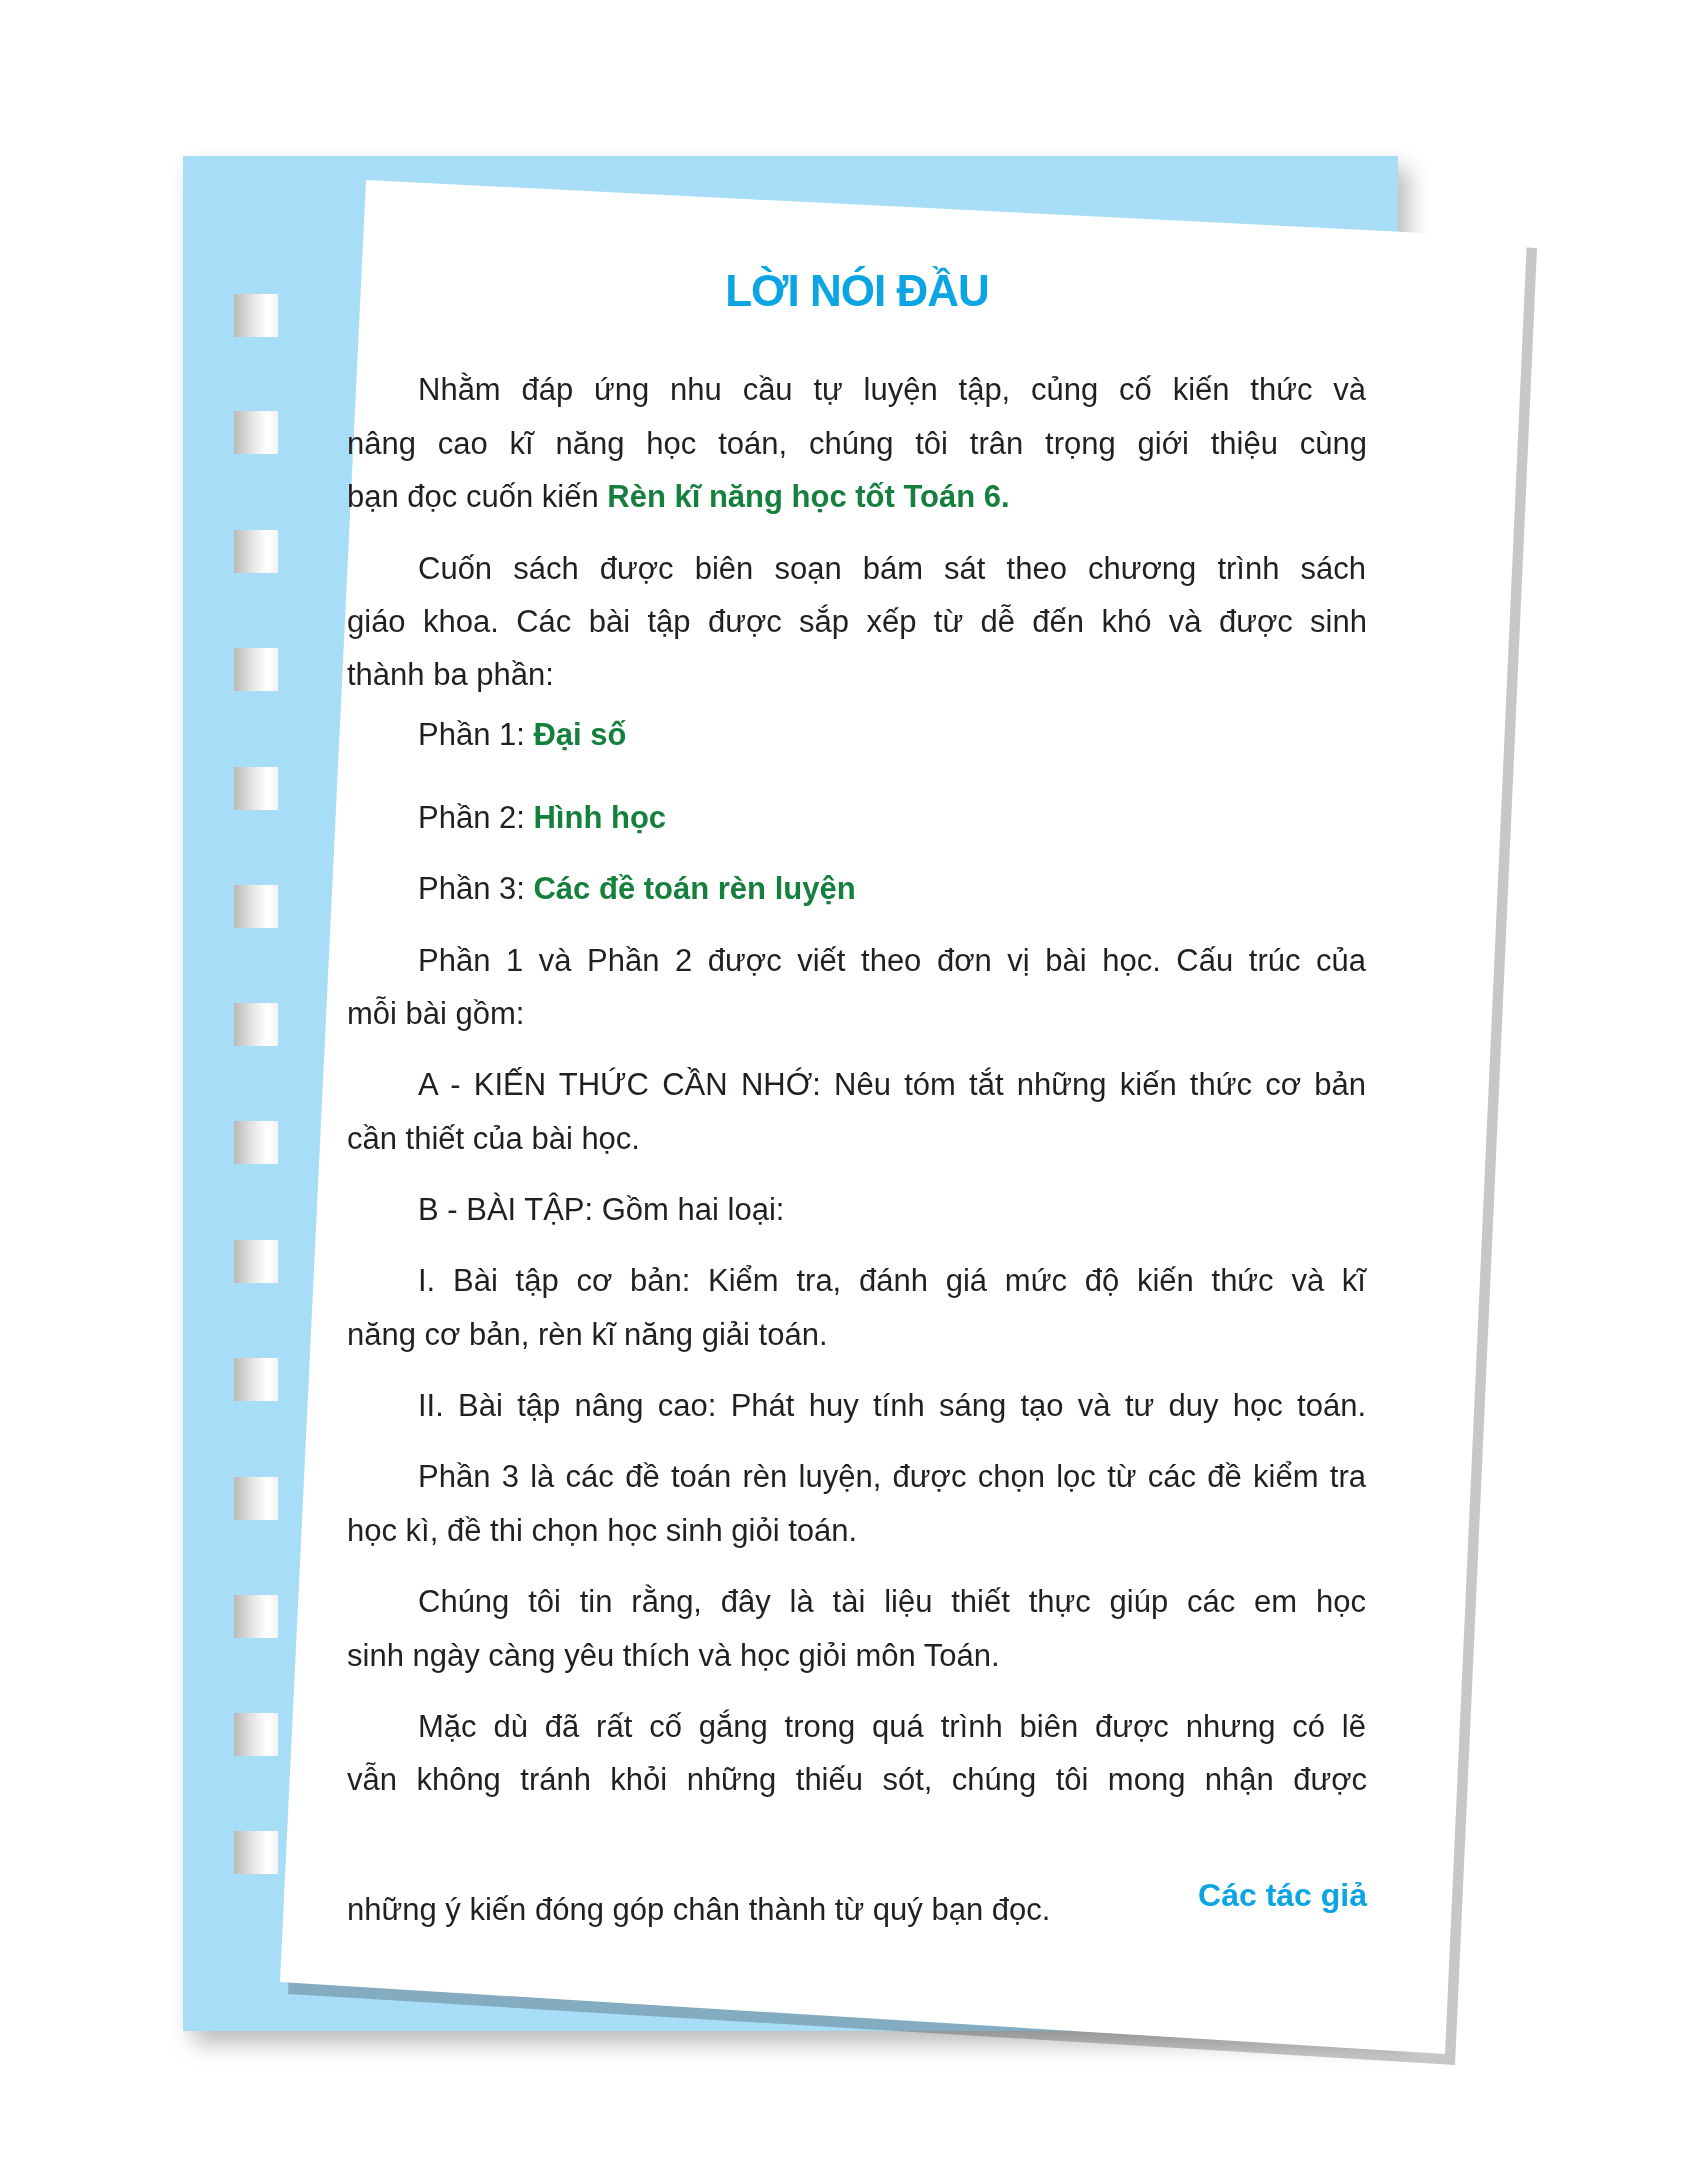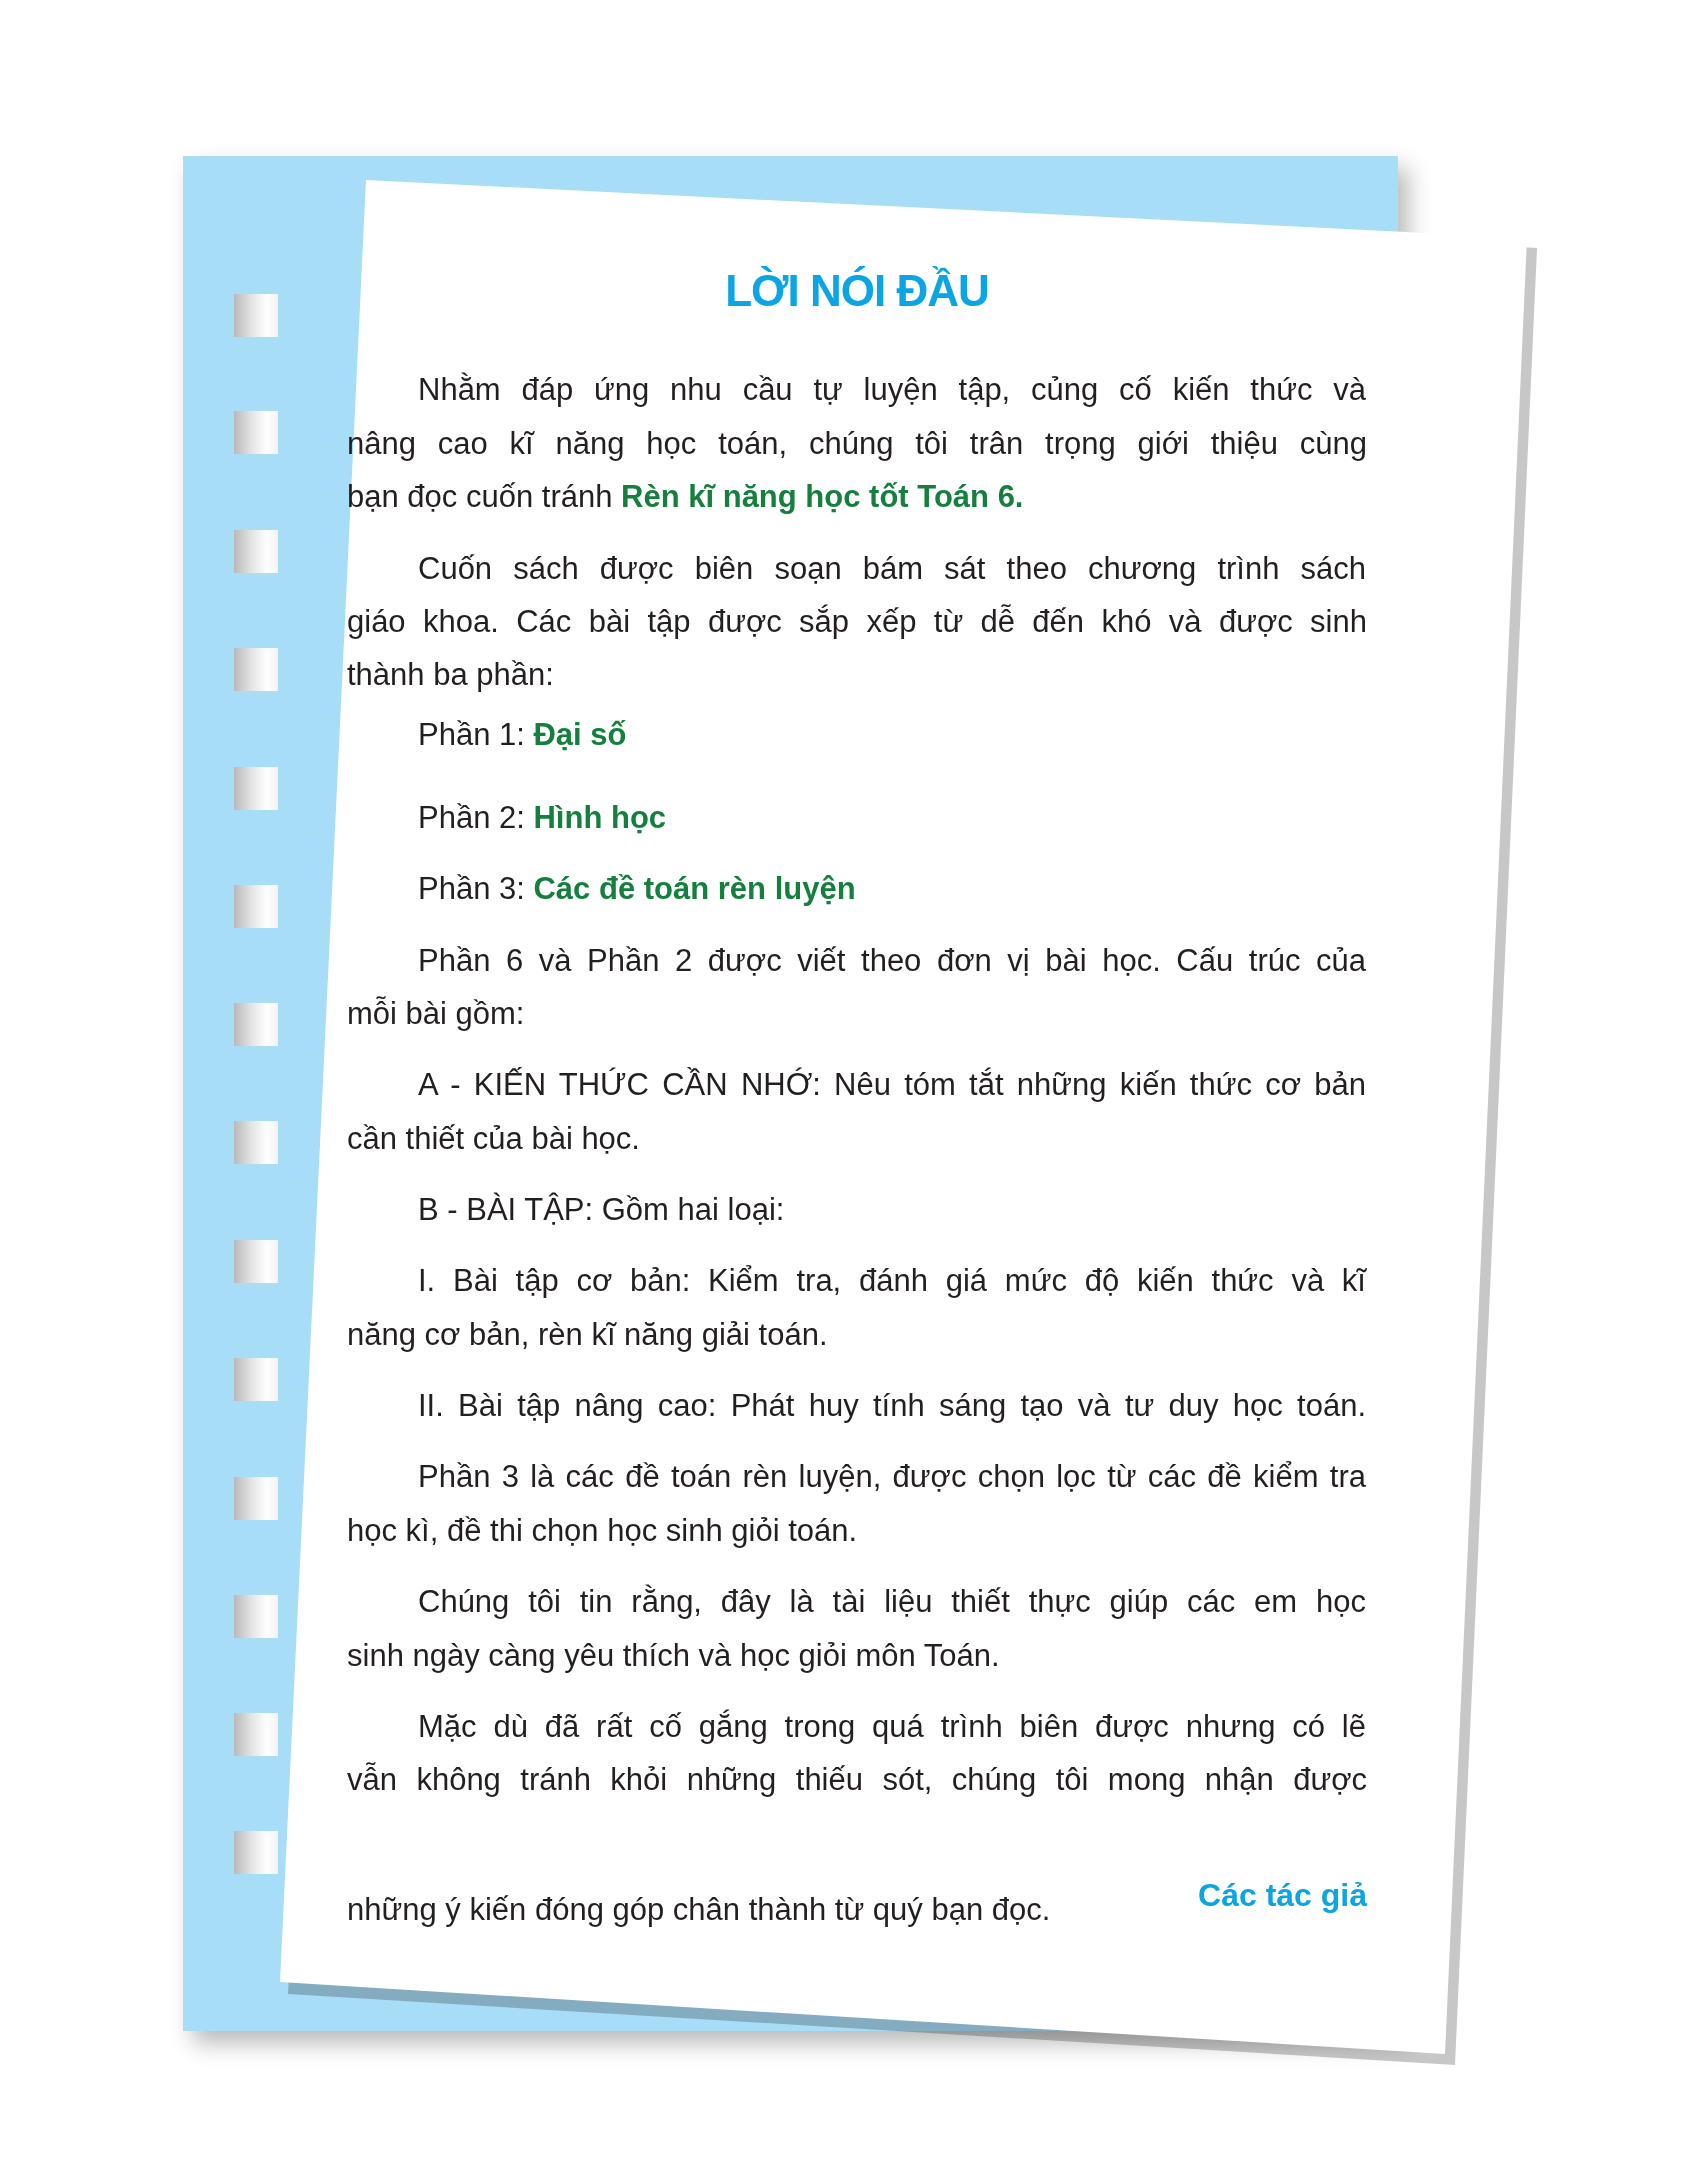"bạn đọc cuốn tránh" span { text: tránh -> kiến }
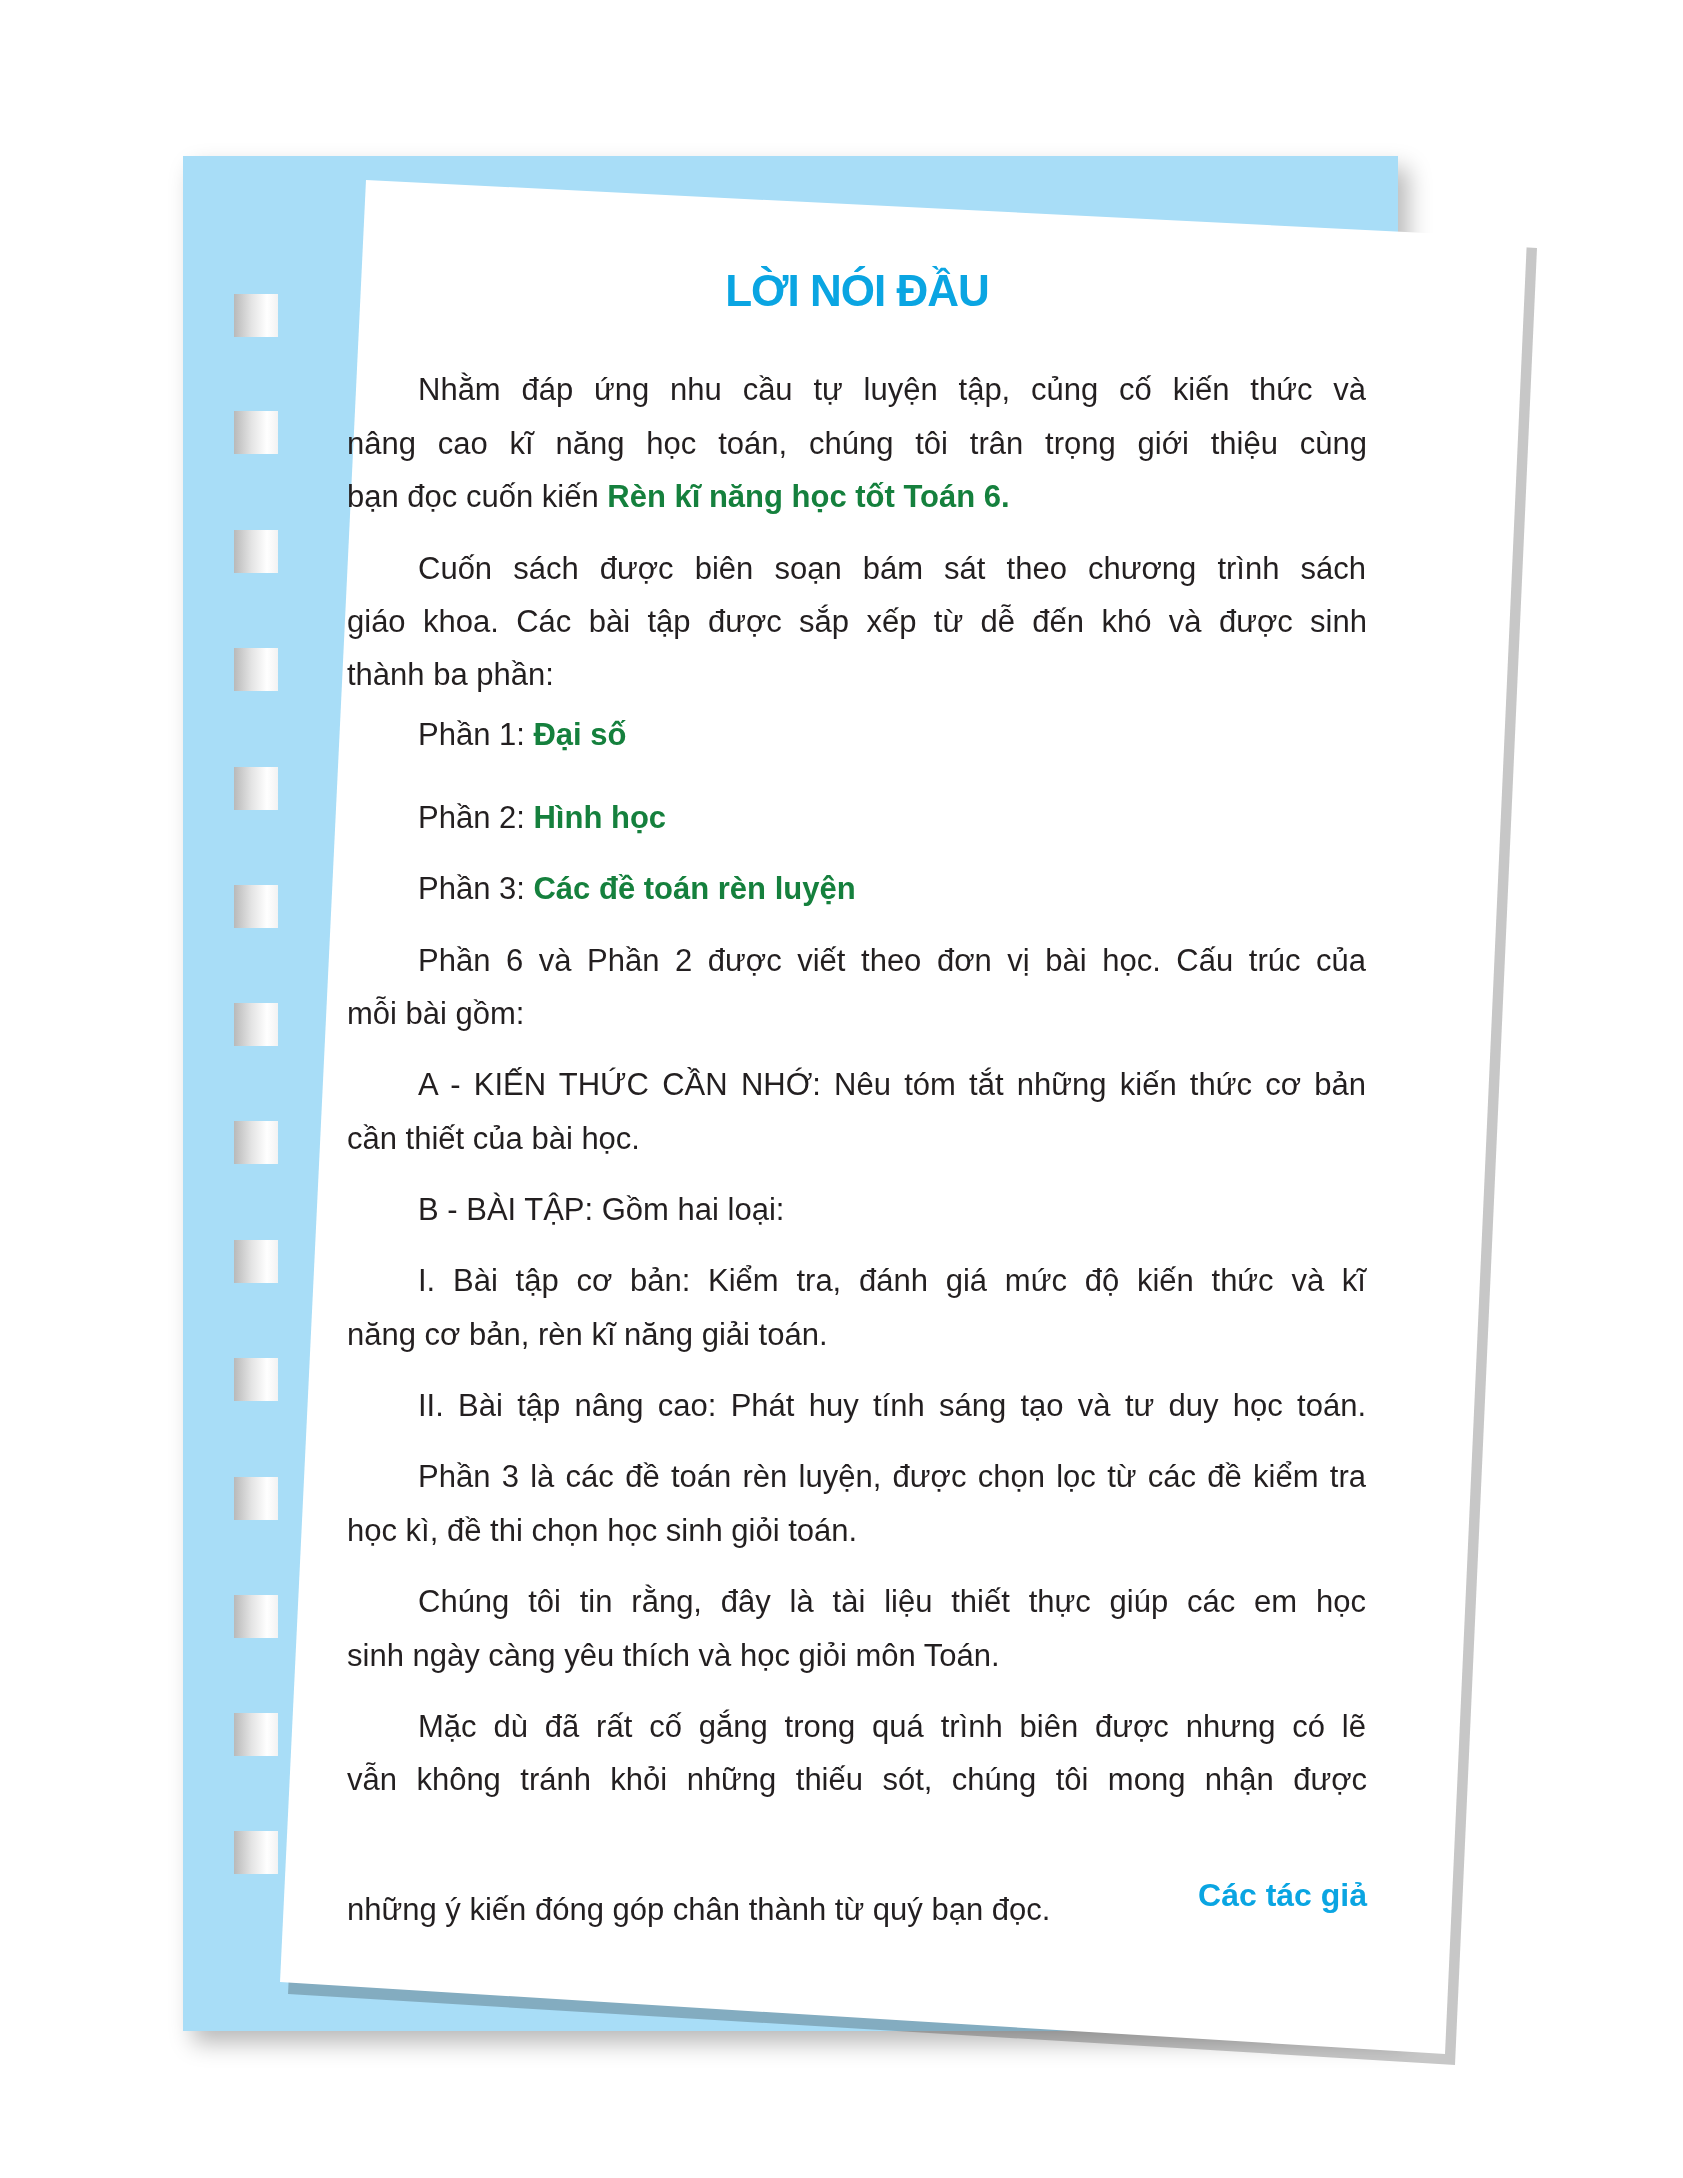"Phần 6 và Phần 2" div.line { text: 6 -> 1 }
